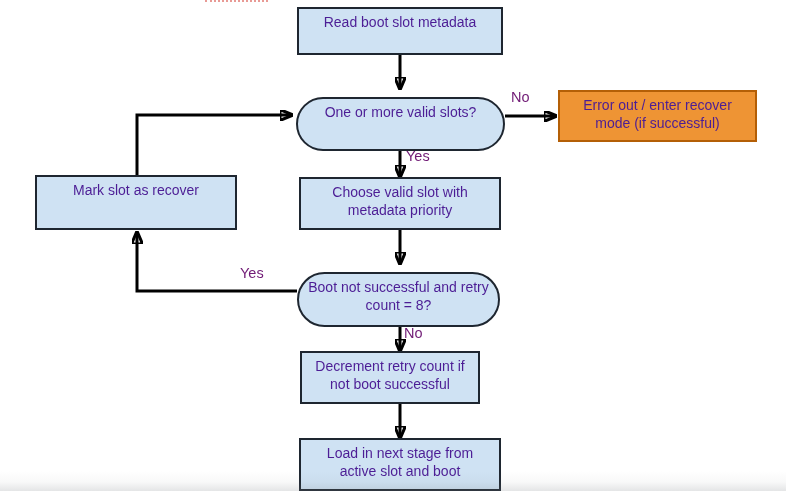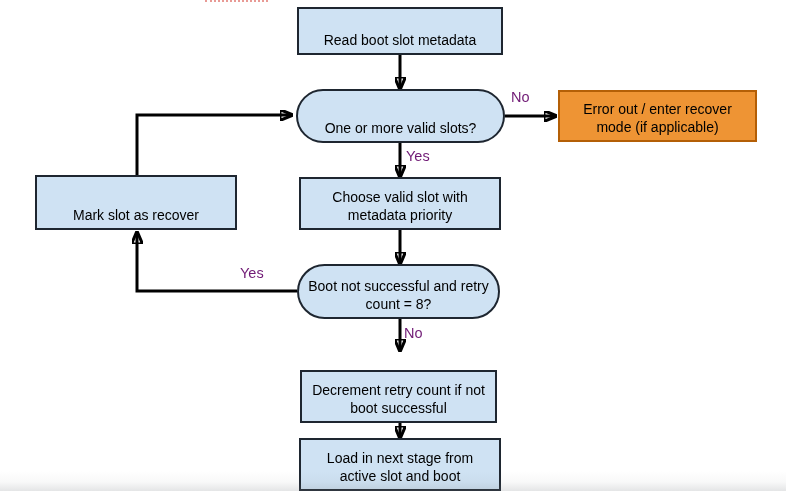"Read boot slot metadata" .node { align-items: flex-end -> flex-start; color: #000000 -> #4c1d95 }
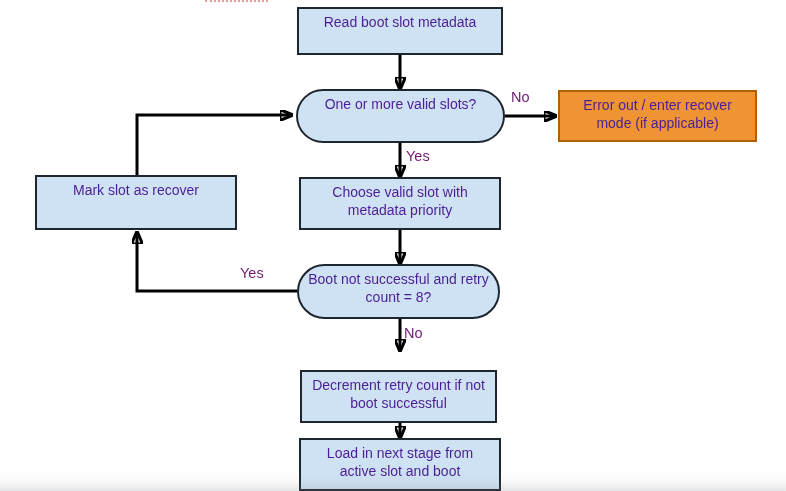"One or more valid slots?" .decision { margin-top: none -> 8px }
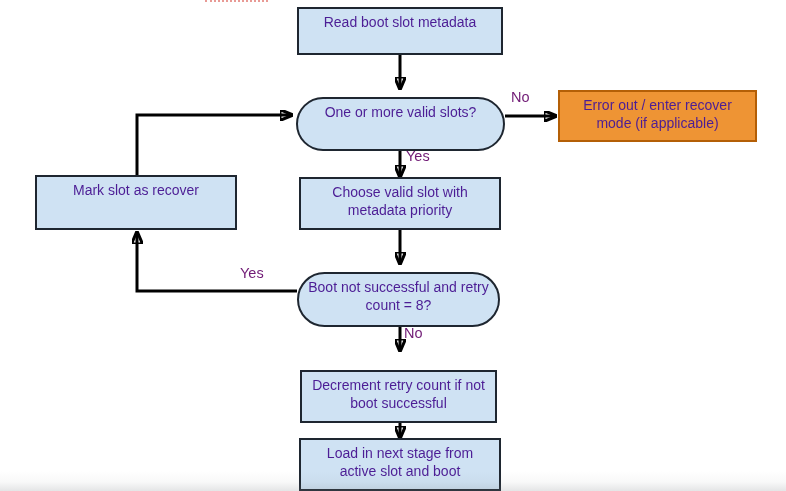"Error out / enter recover" span { text: applicable -> successful }
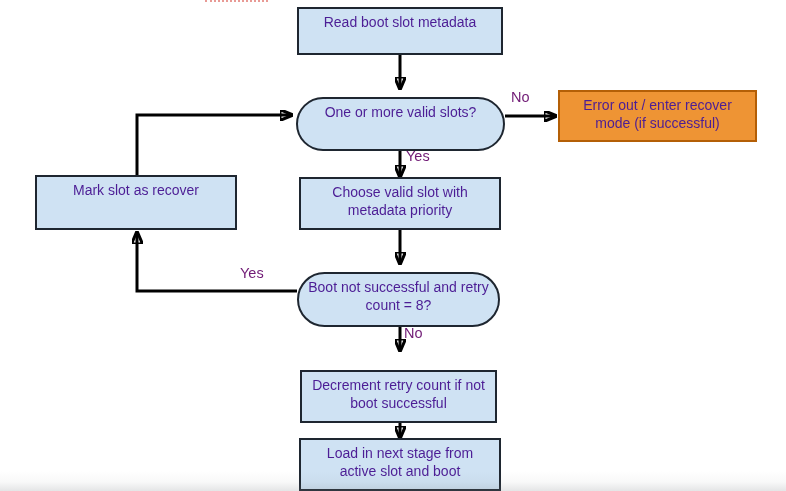"Decrement retry count if not" #n-decr { top: 370px -> 351px; width: 197px -> 180px }
